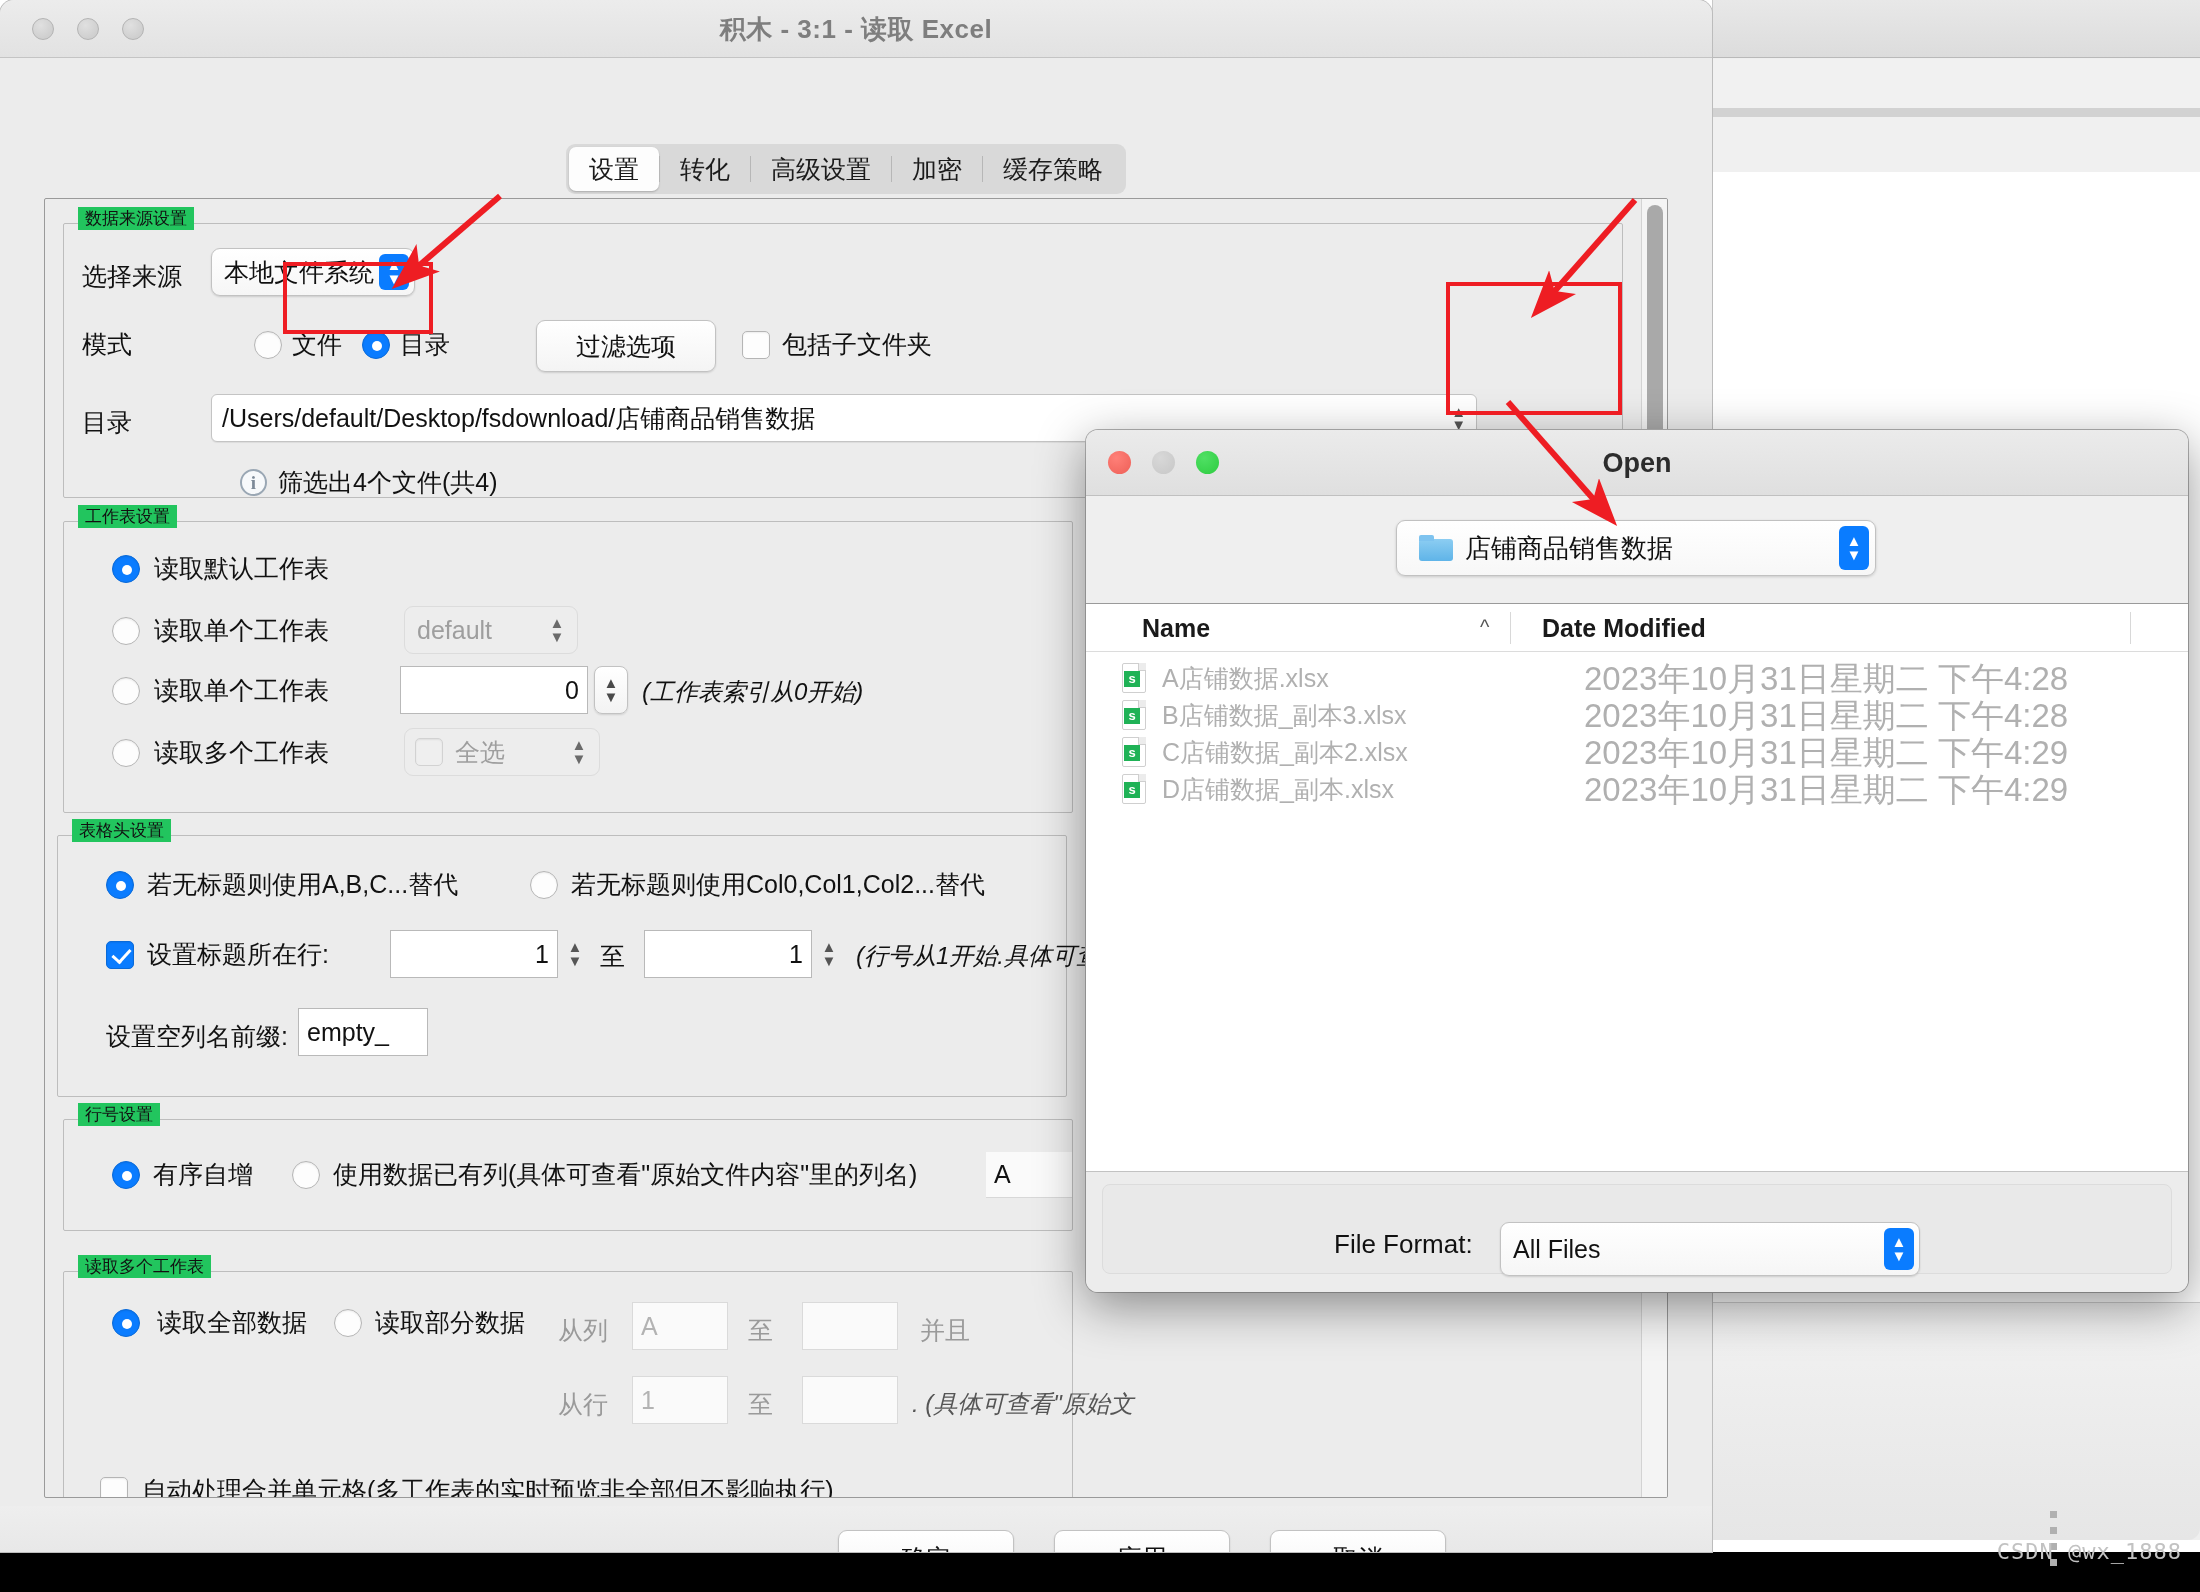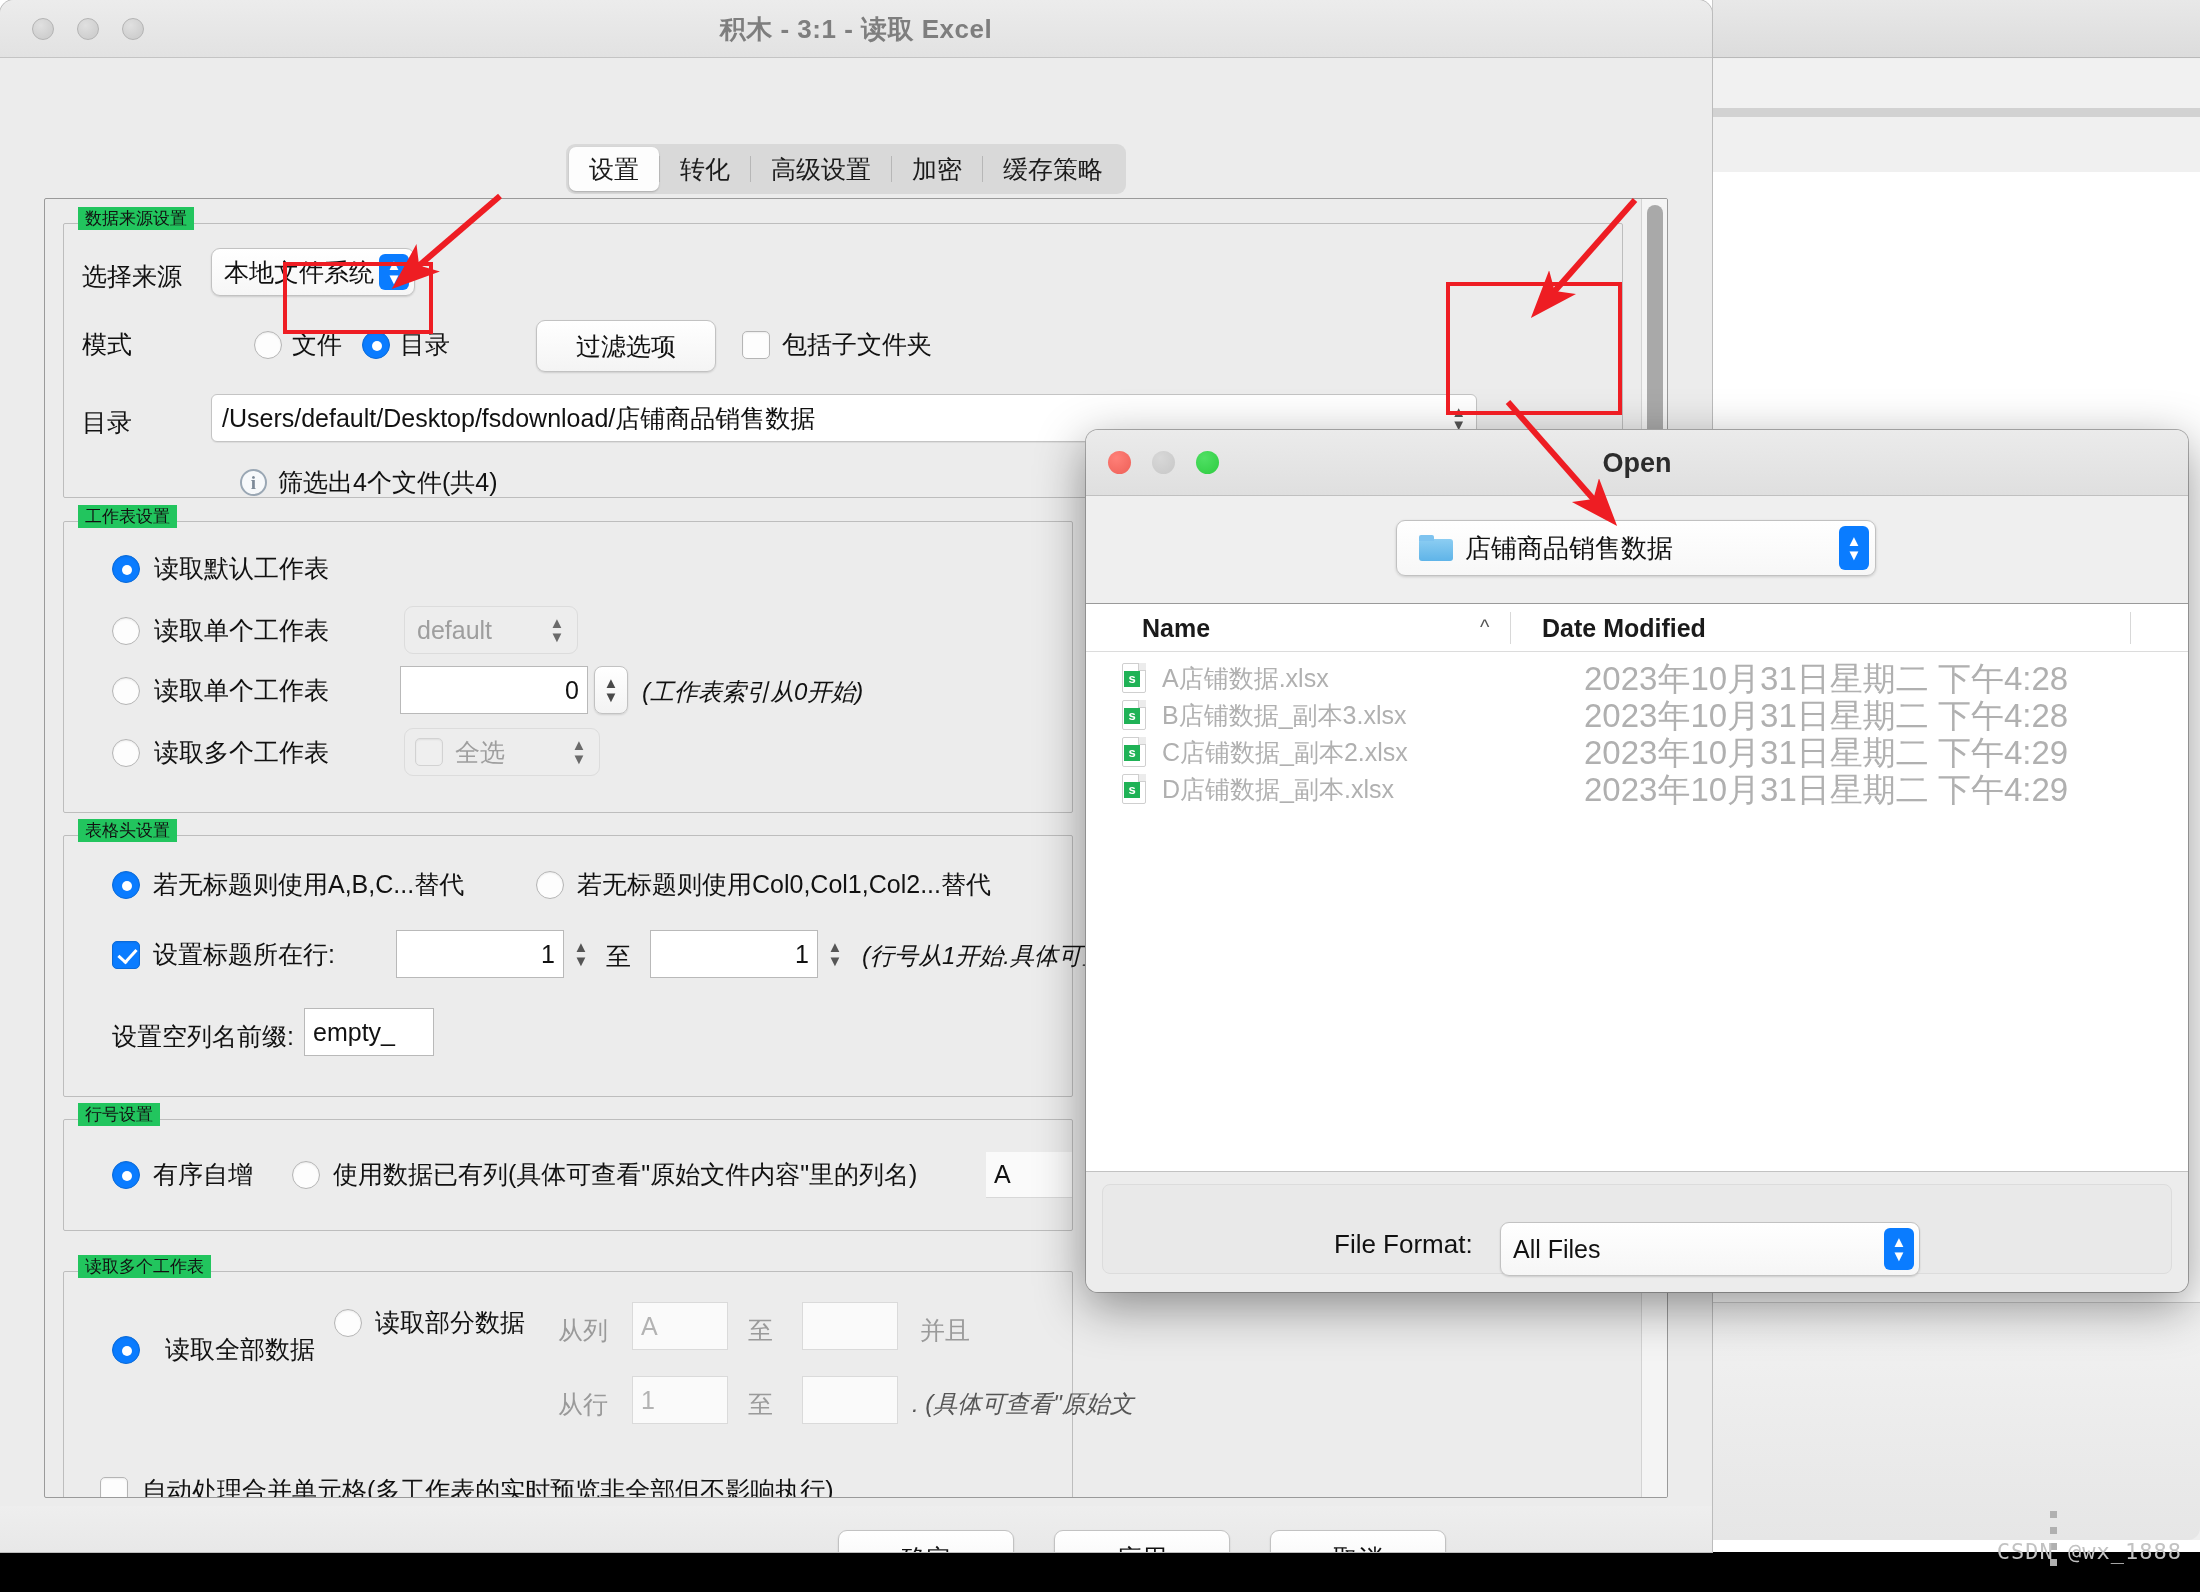"表格头设置" div.group { left: 18px -> 12px }
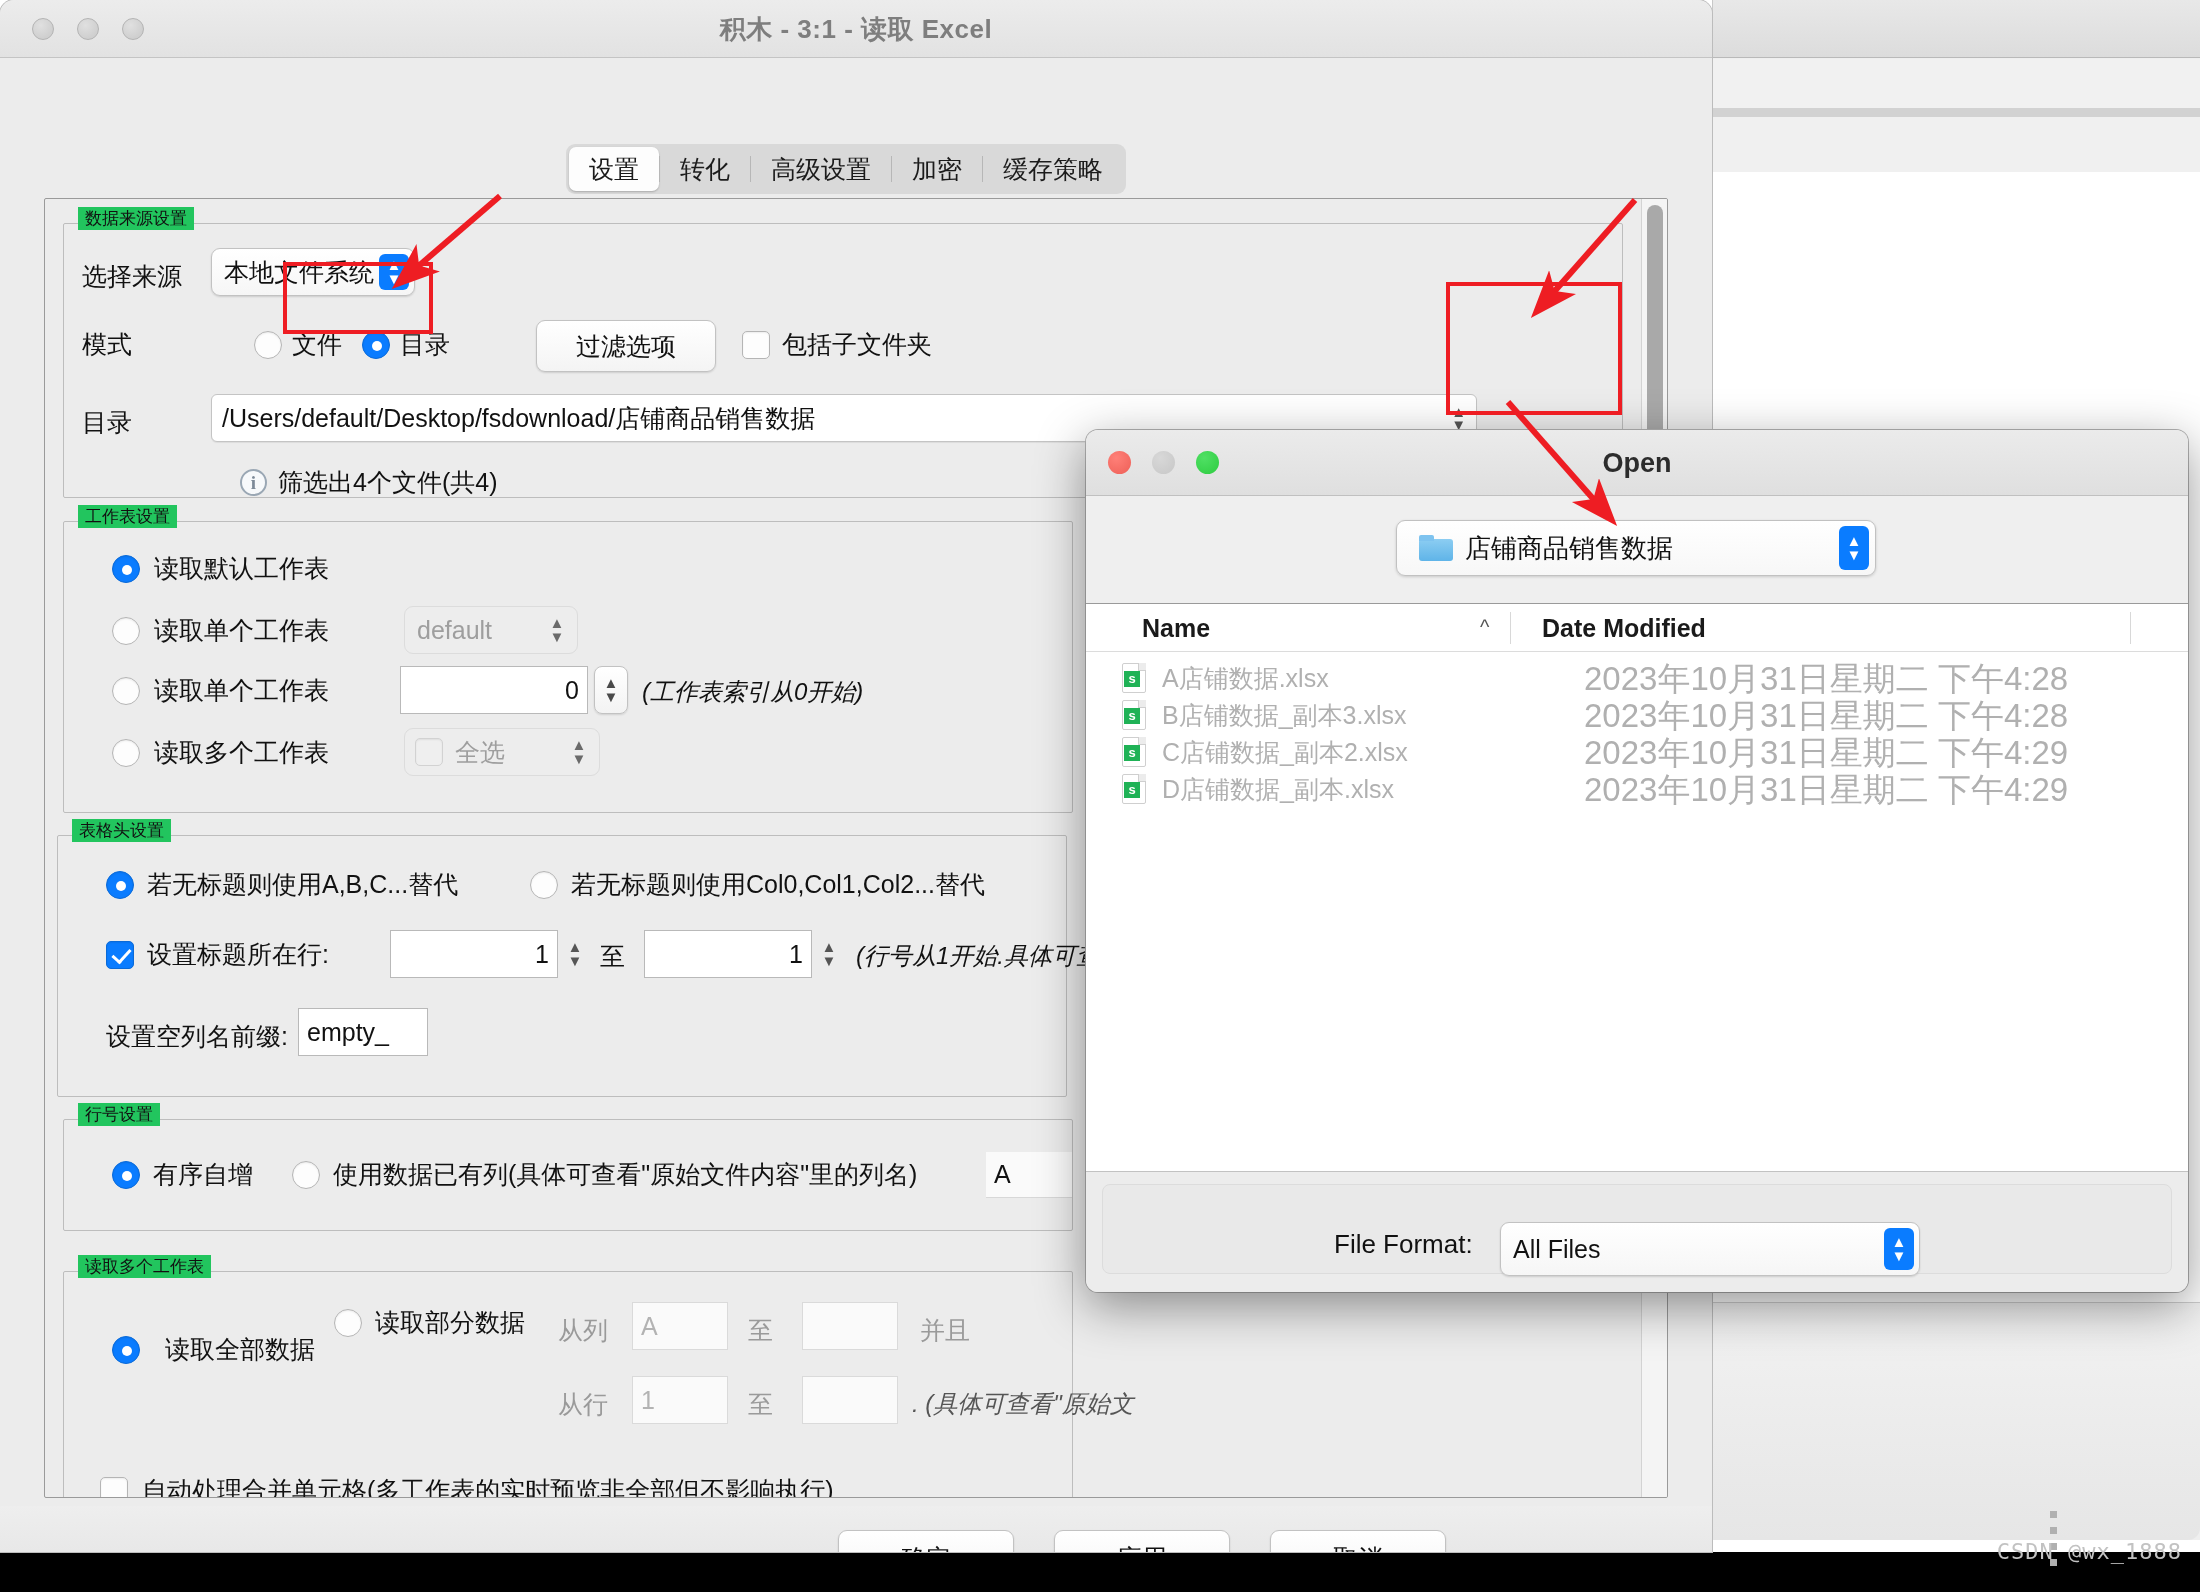"读取全部数据" div { gap: 25px -> 17px; margin-top: 27px -> none }
